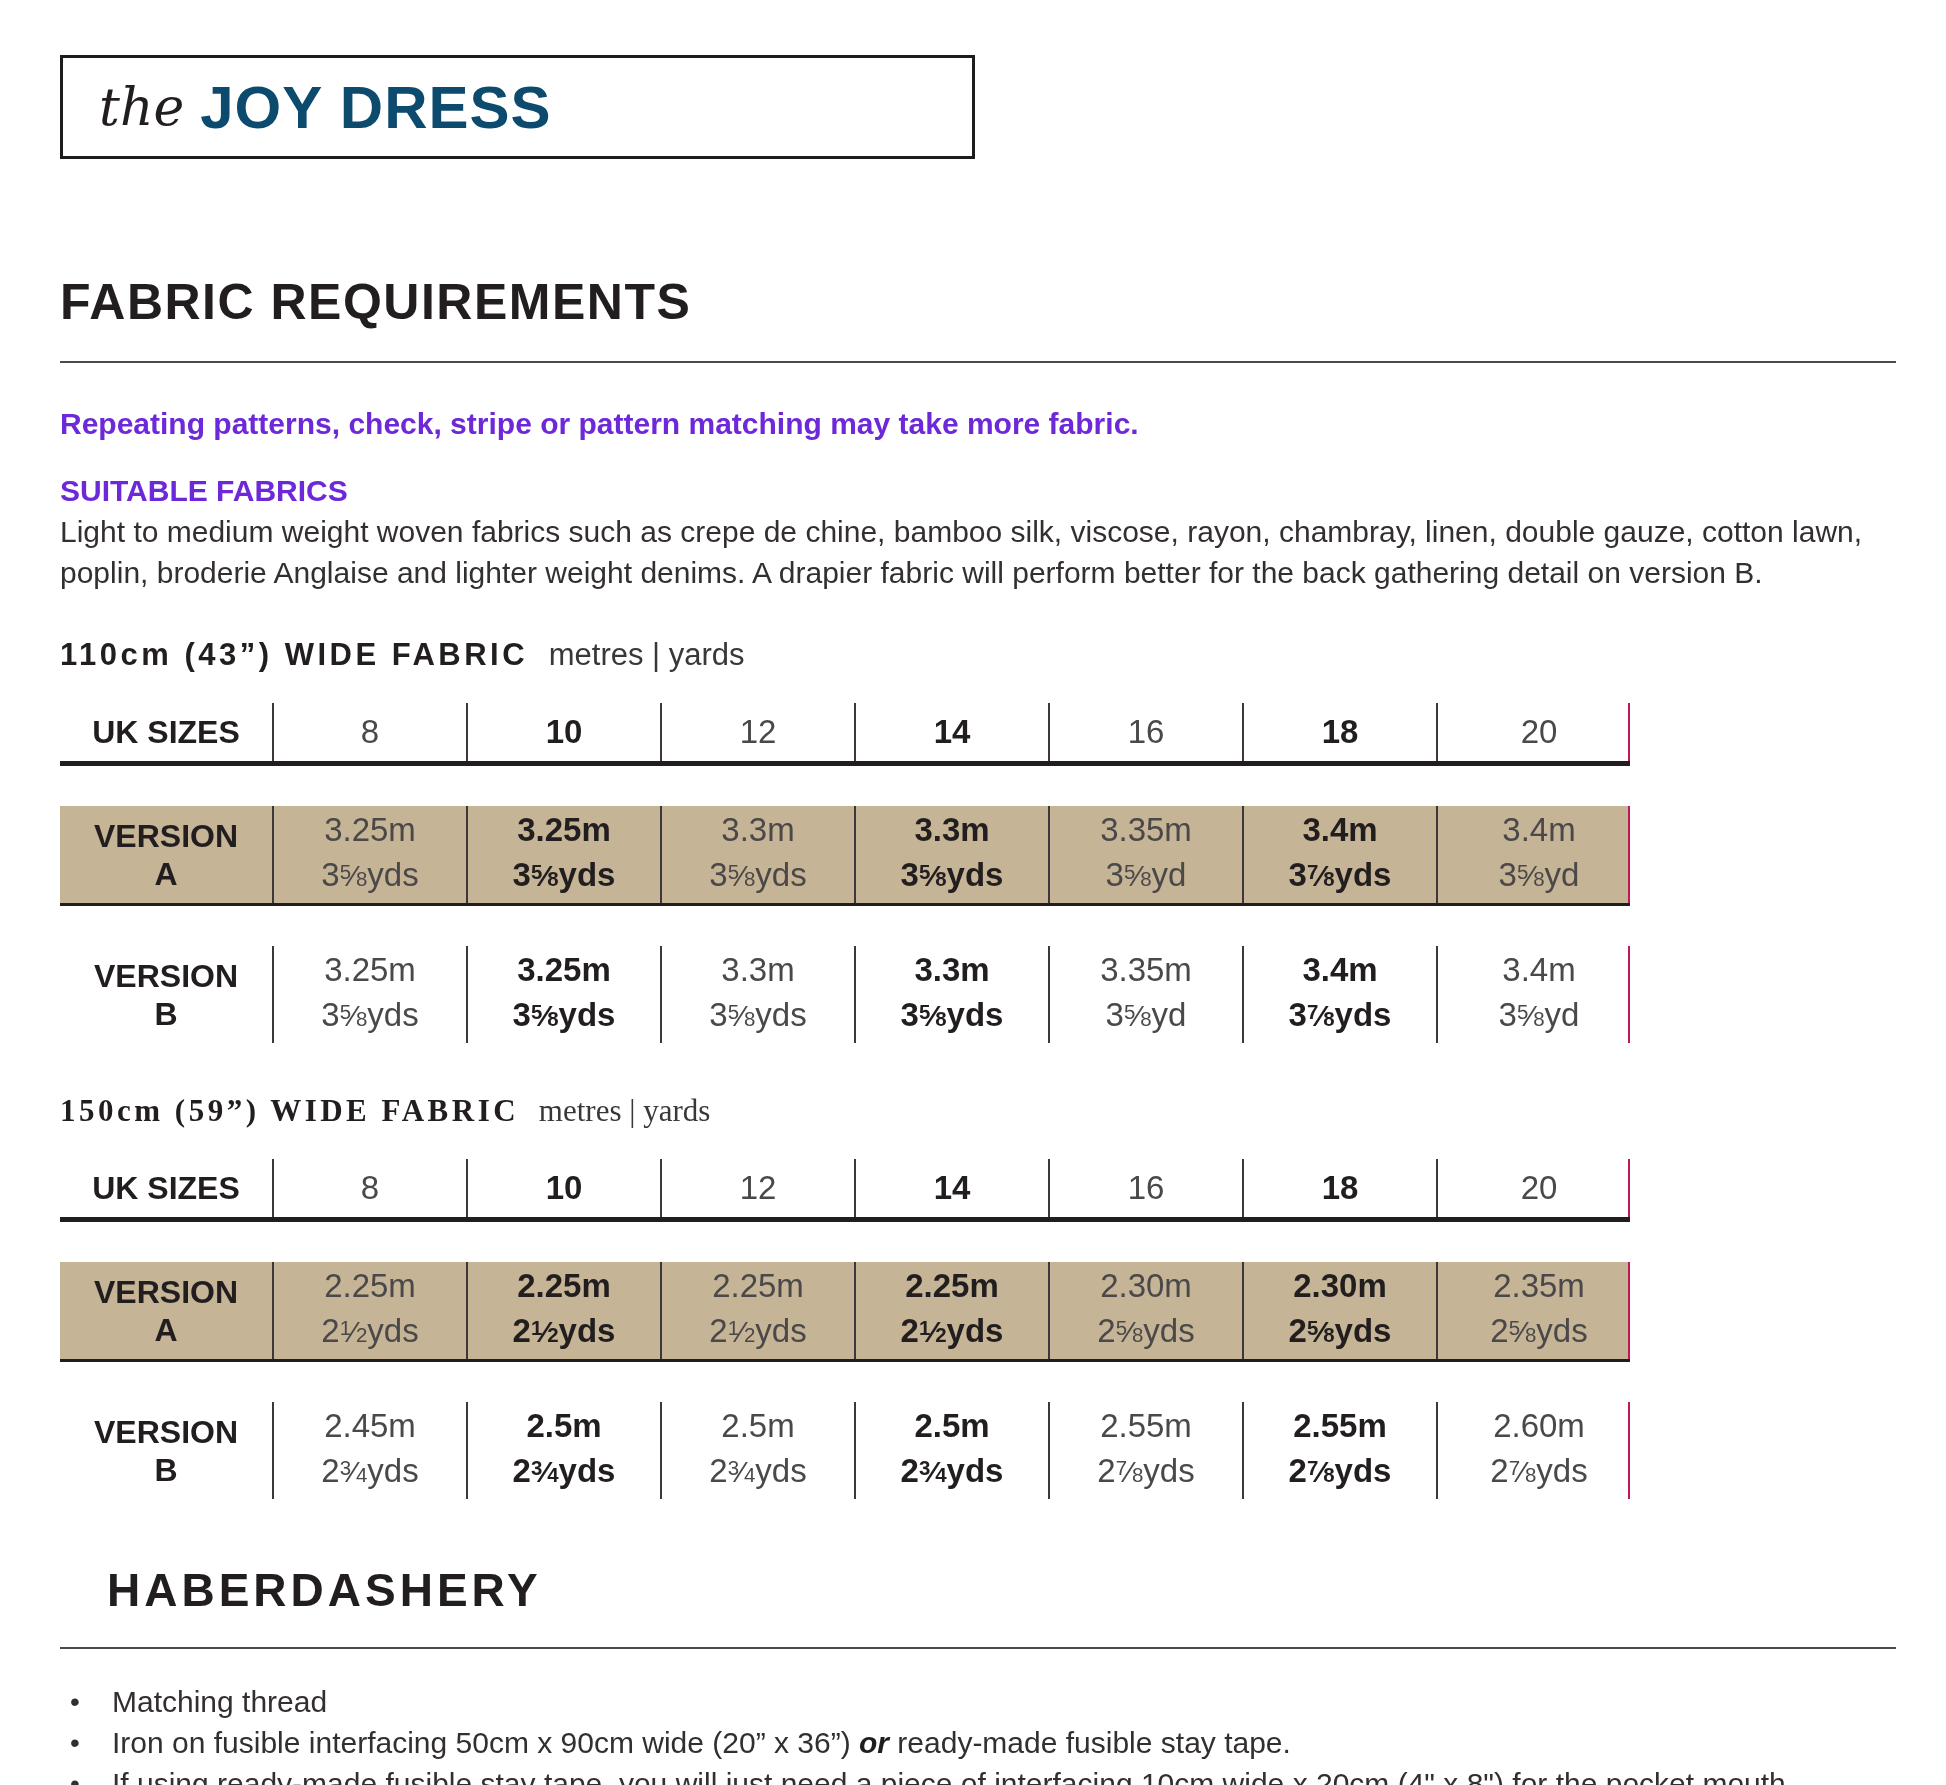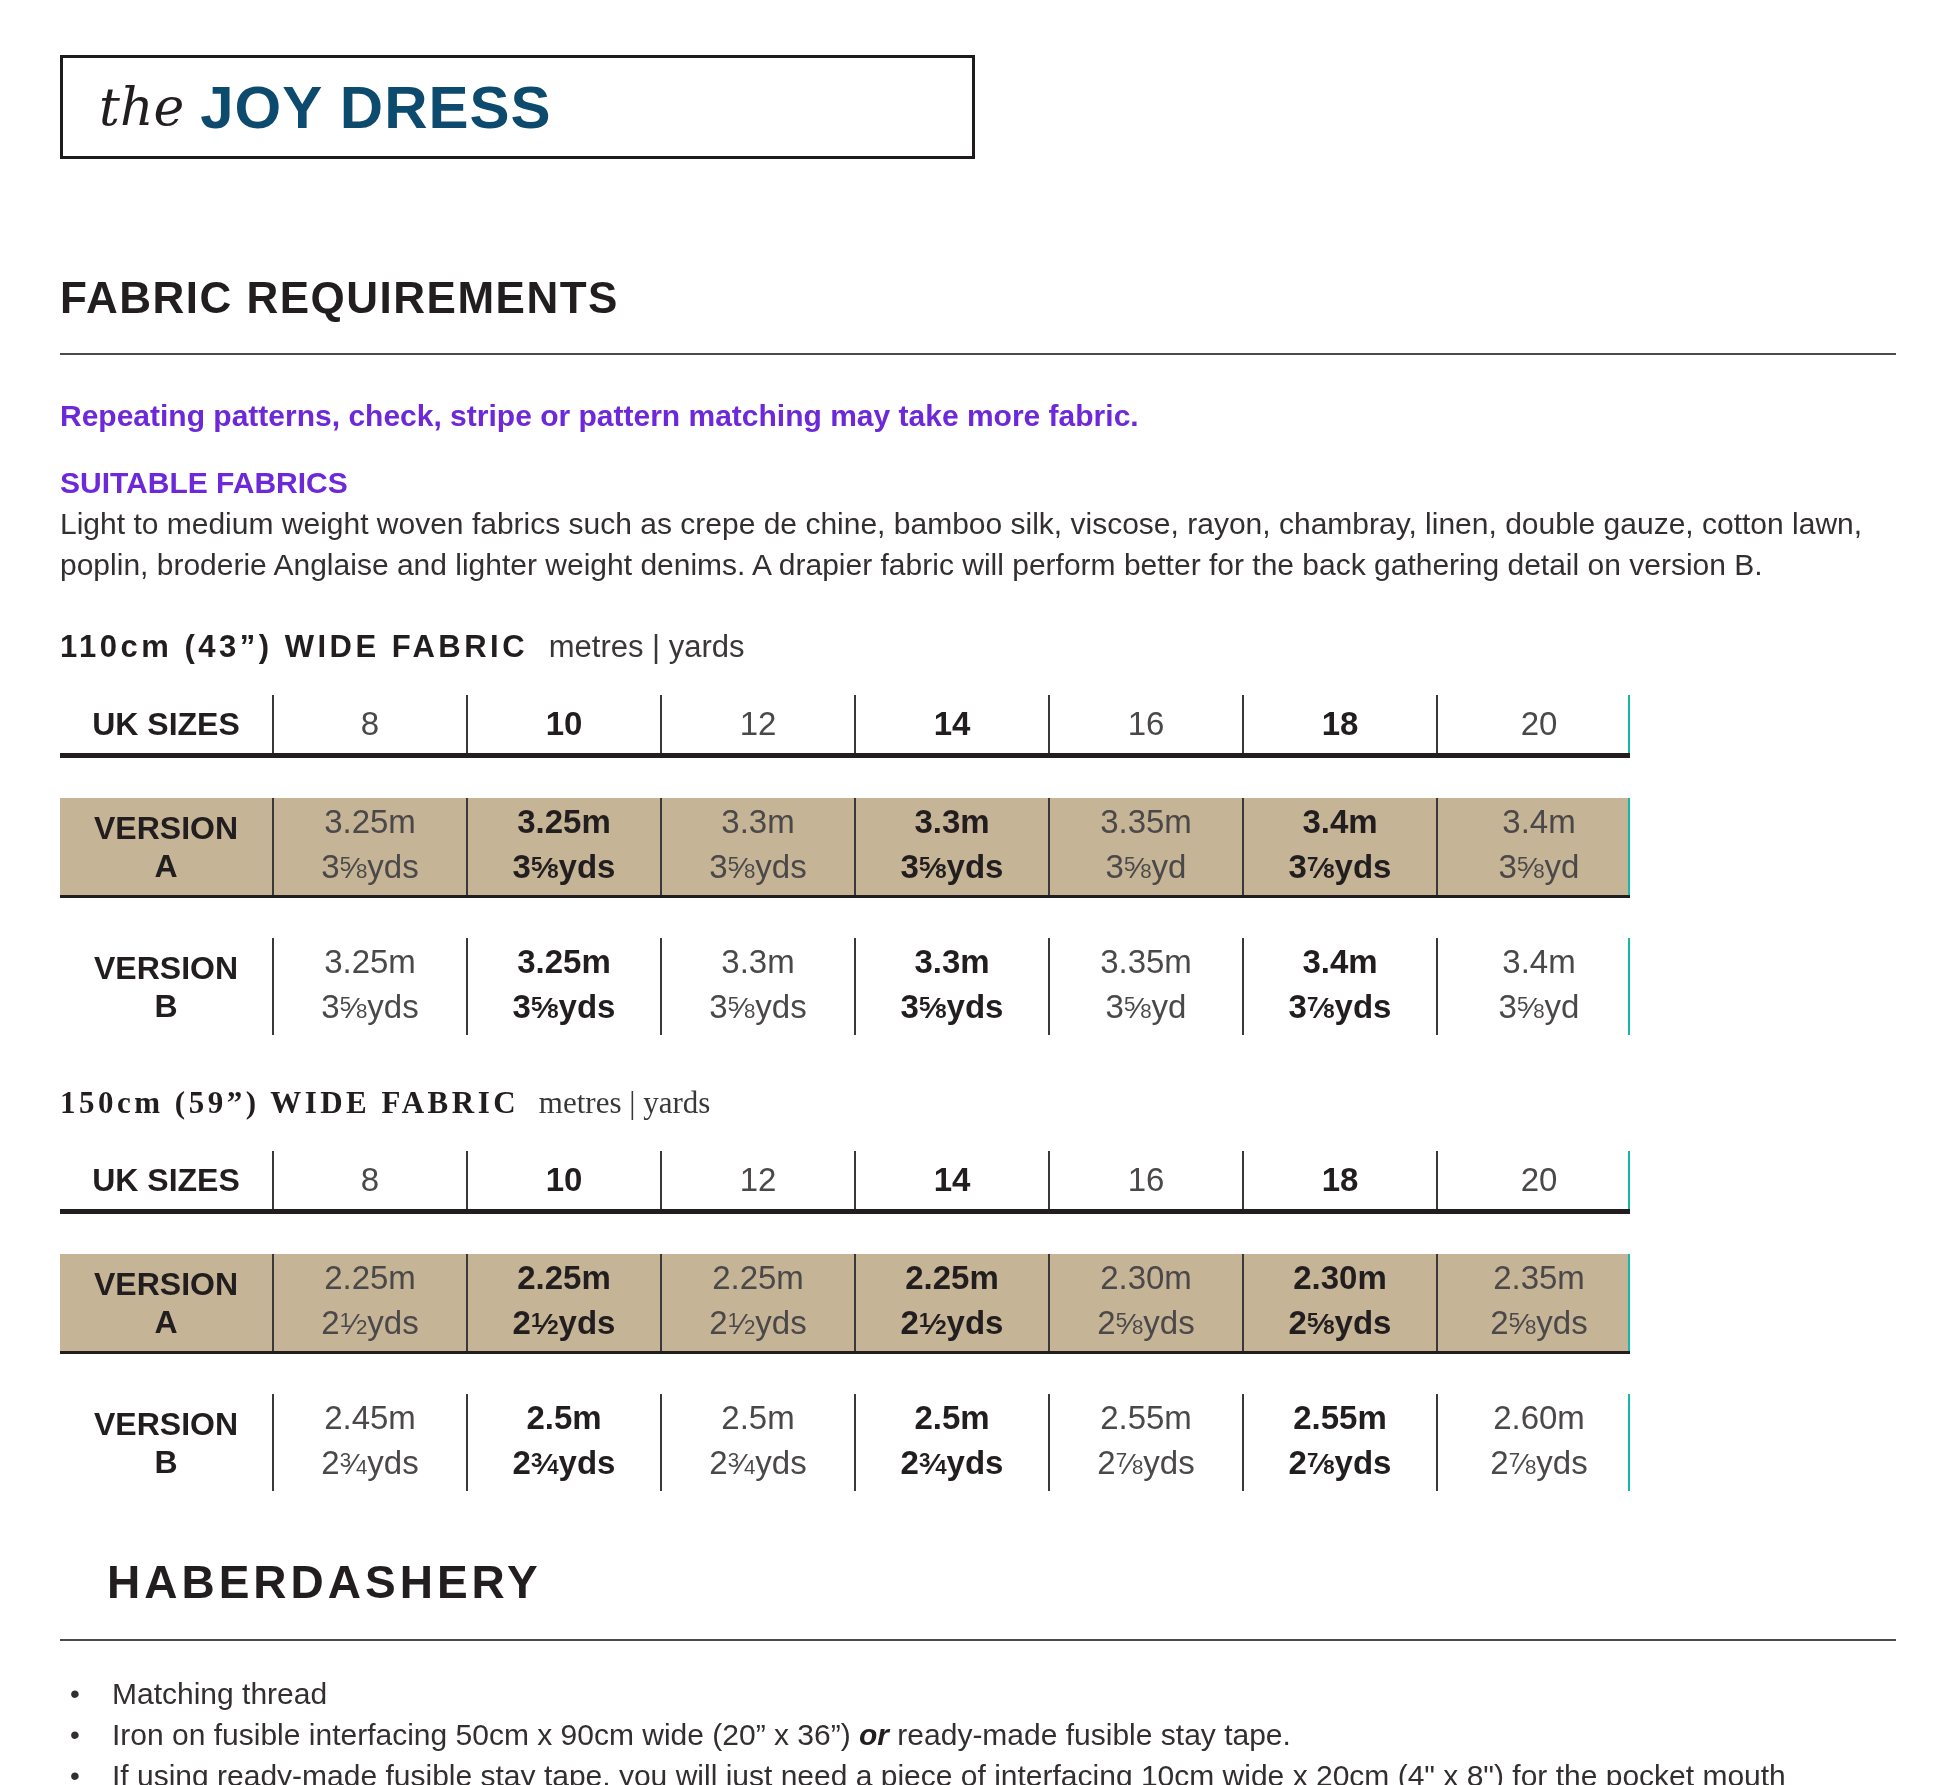"FABRIC REQUIREMENTS" h1.sec { font-size: 44px -> 50px }
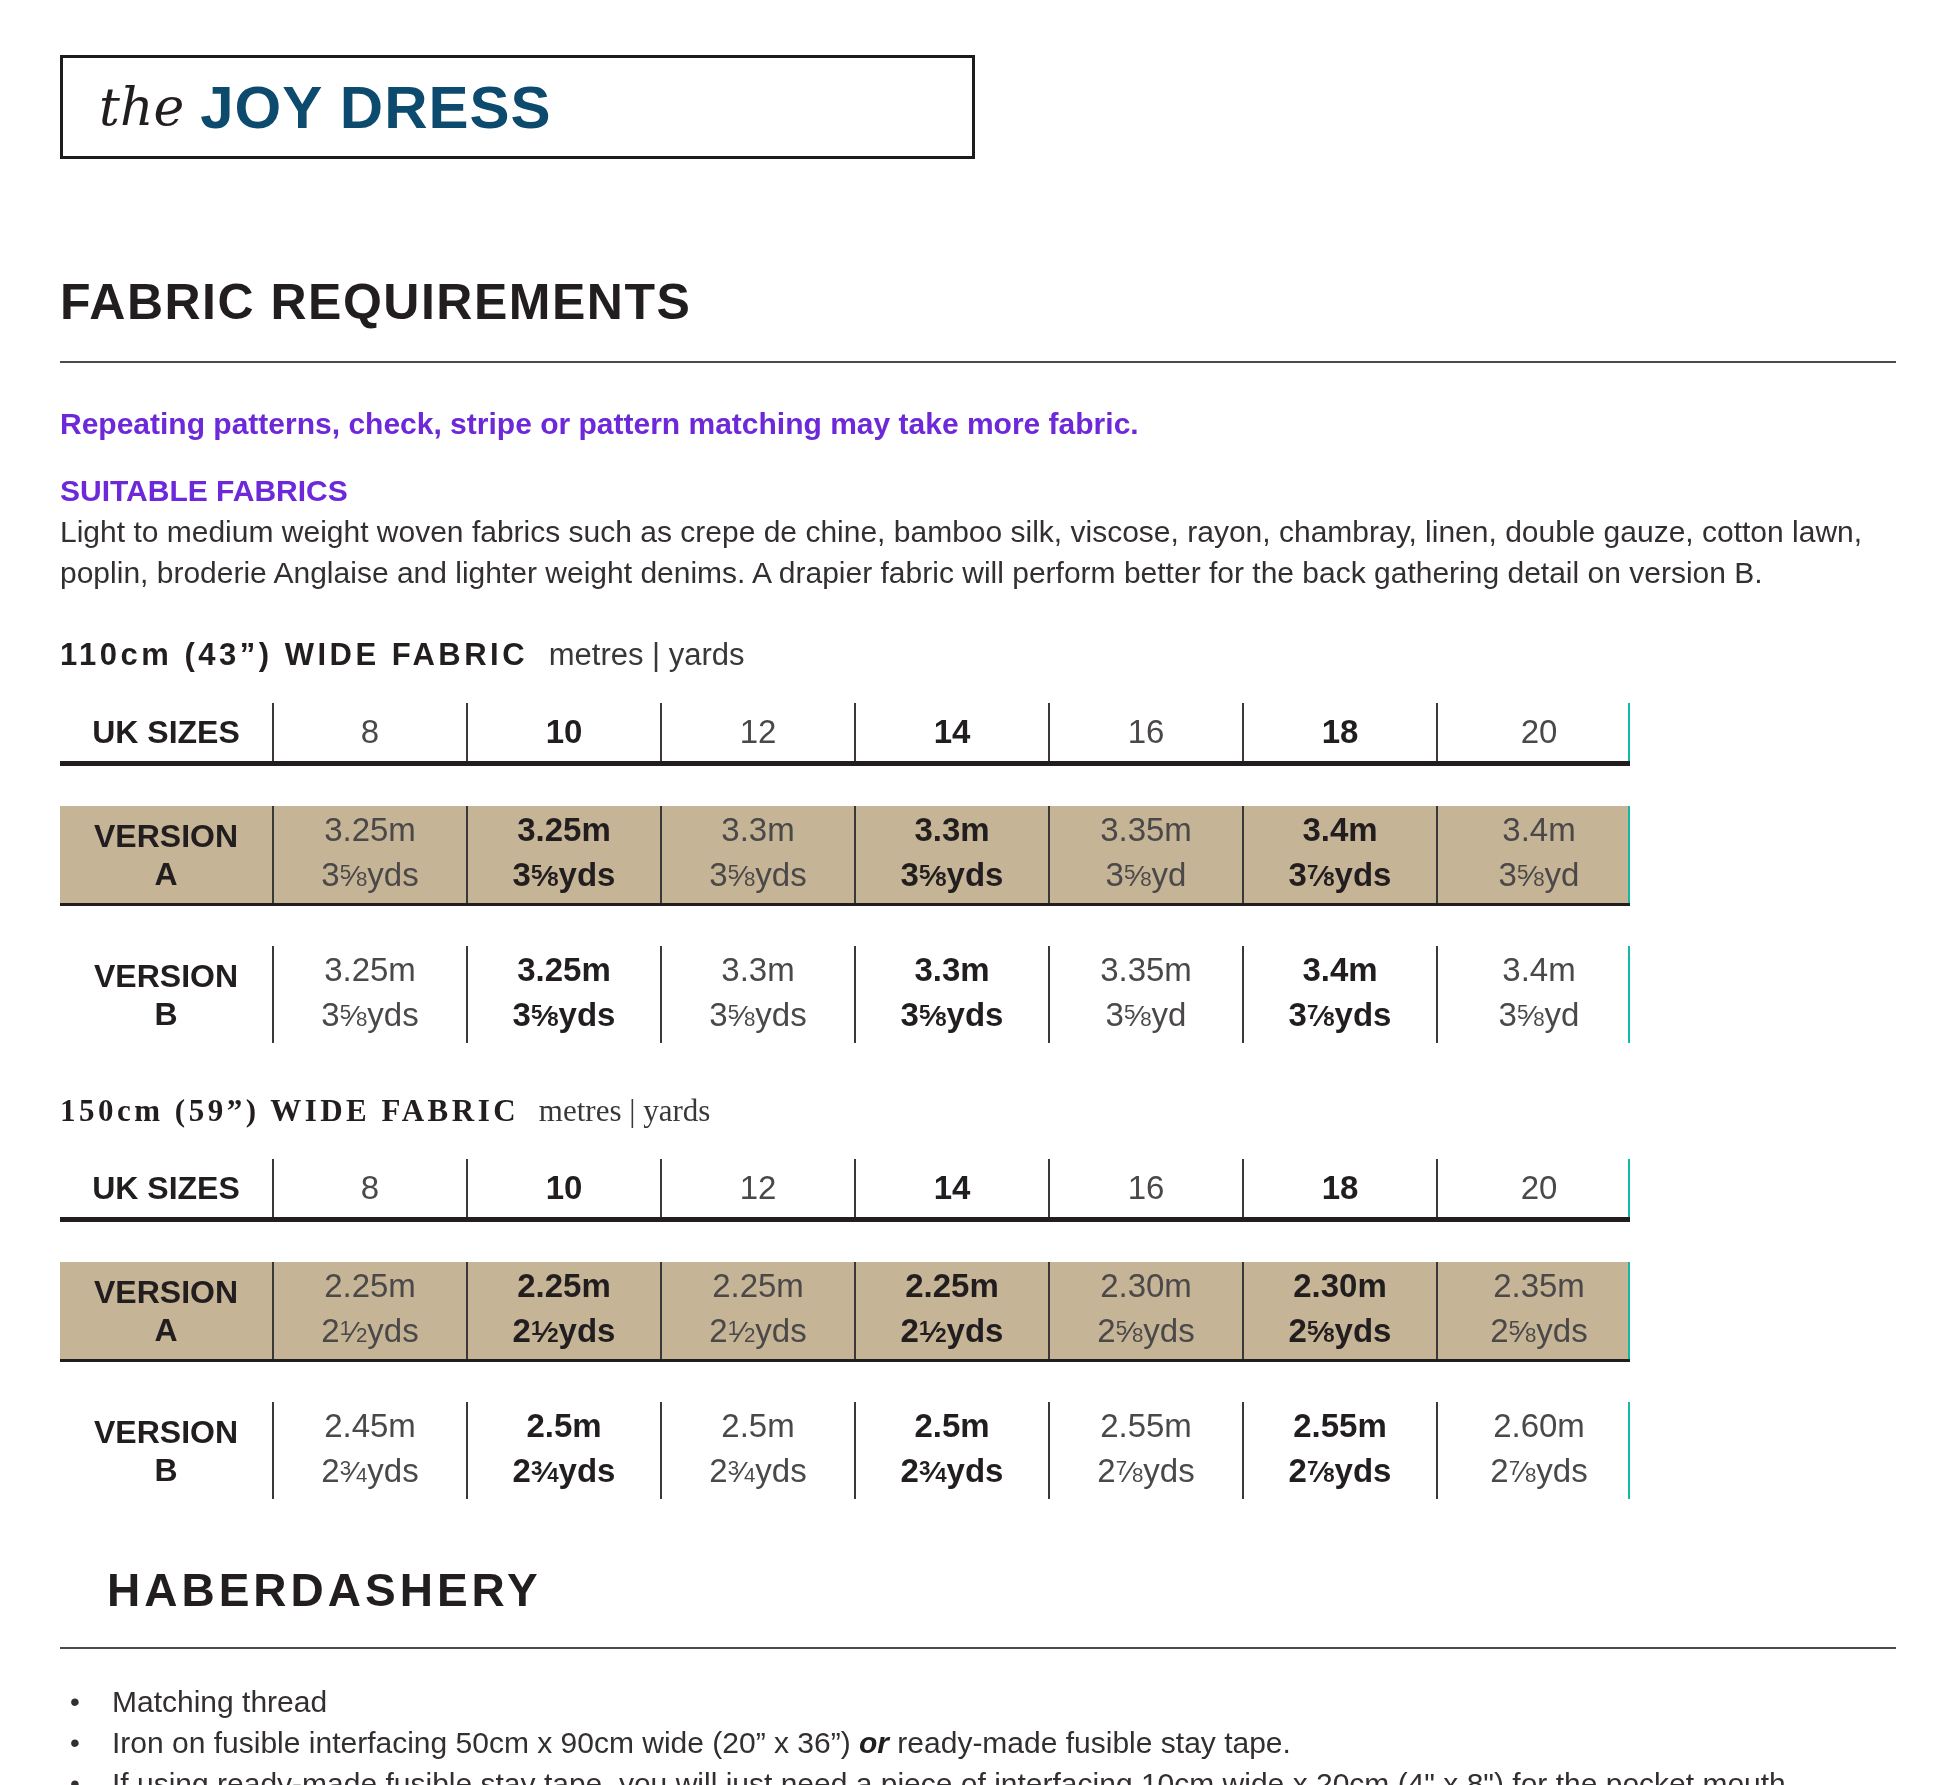"20" .fcell:last-child { border-right: 2px solid #14b8a6 -> 2px solid #be185d }
